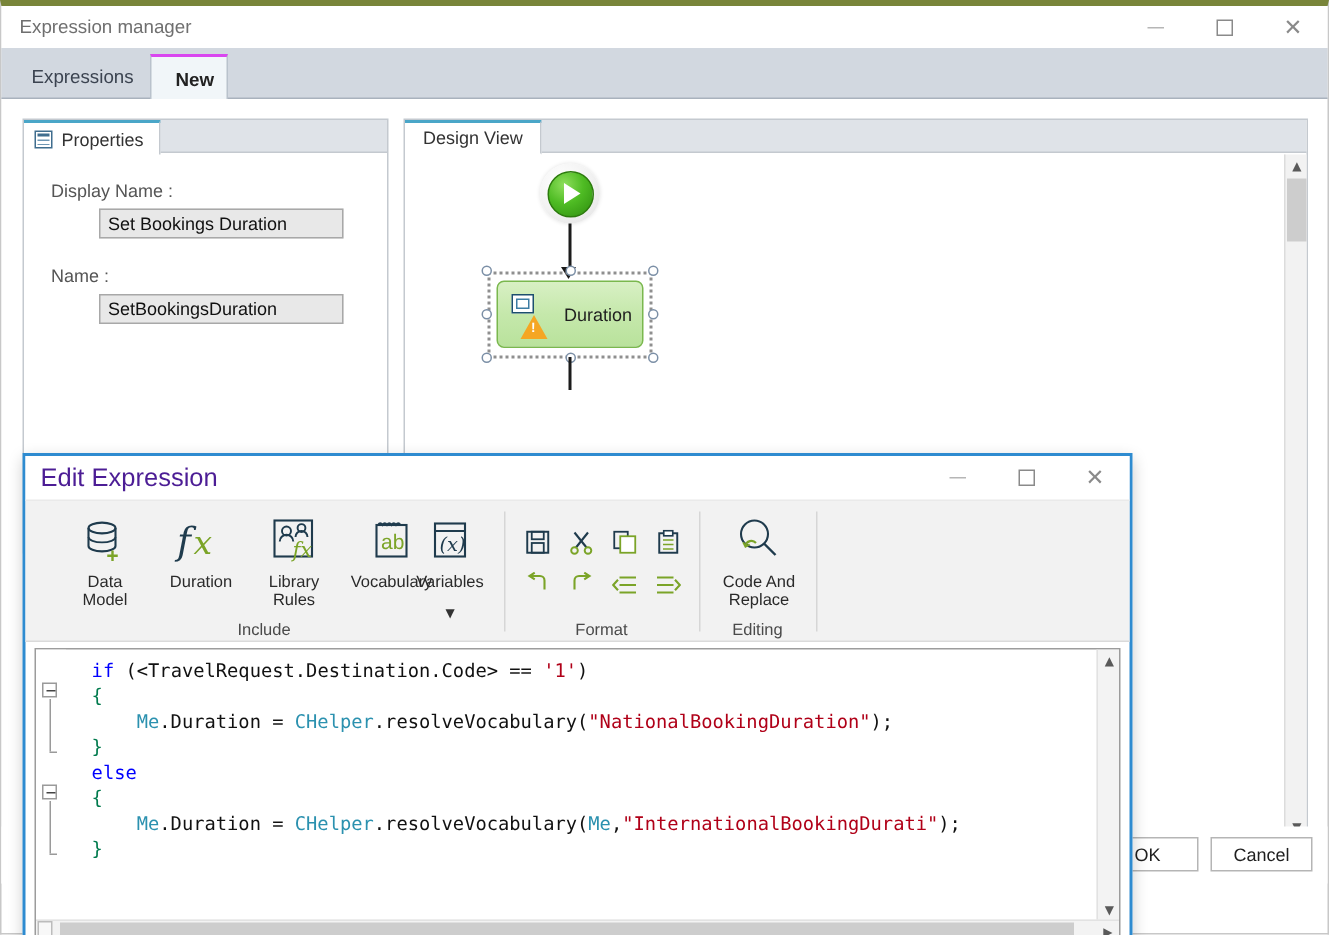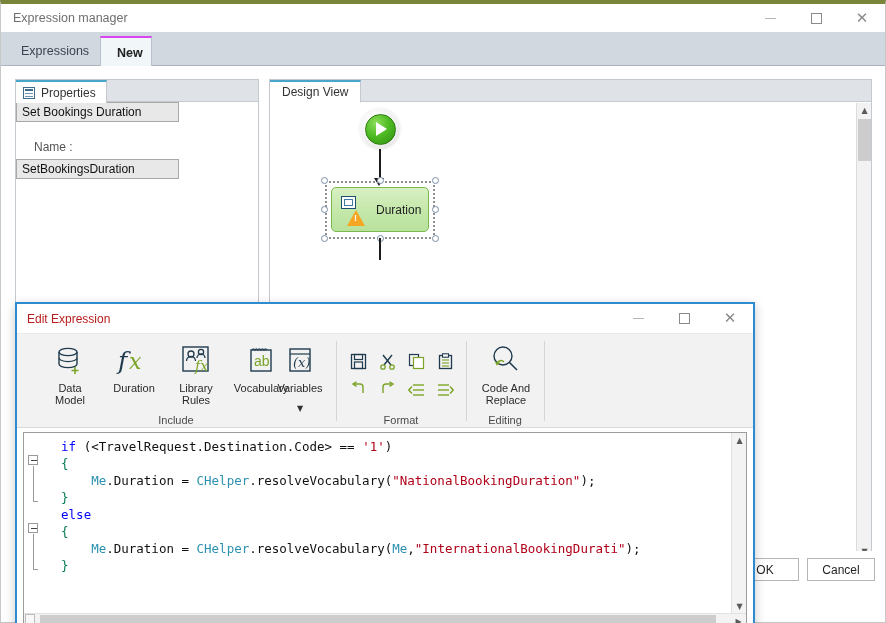"Display Name :" div.field-label { html: none -> <div>Display Name :</div> }
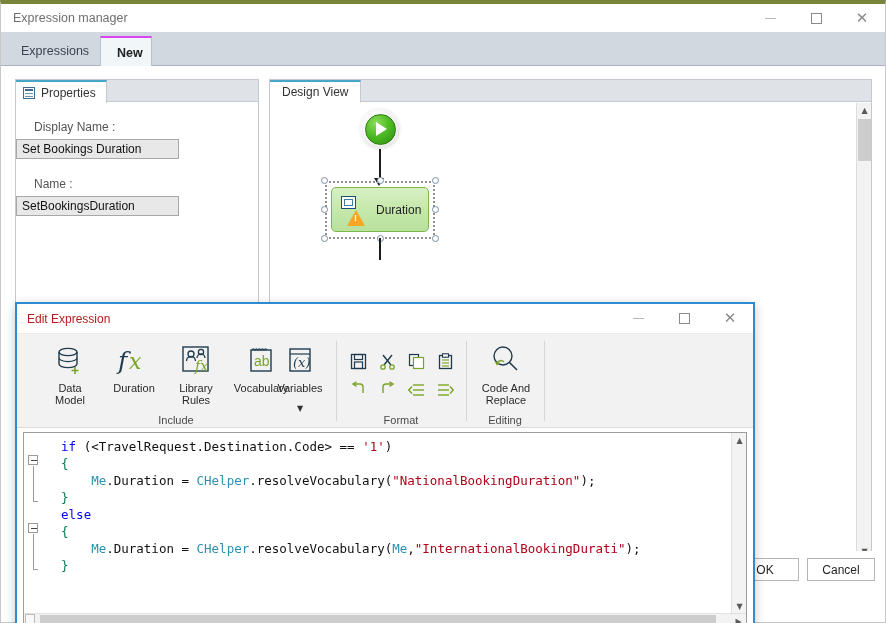"Set Bookings Duration" .field-input { margin-left: none -> 50px }
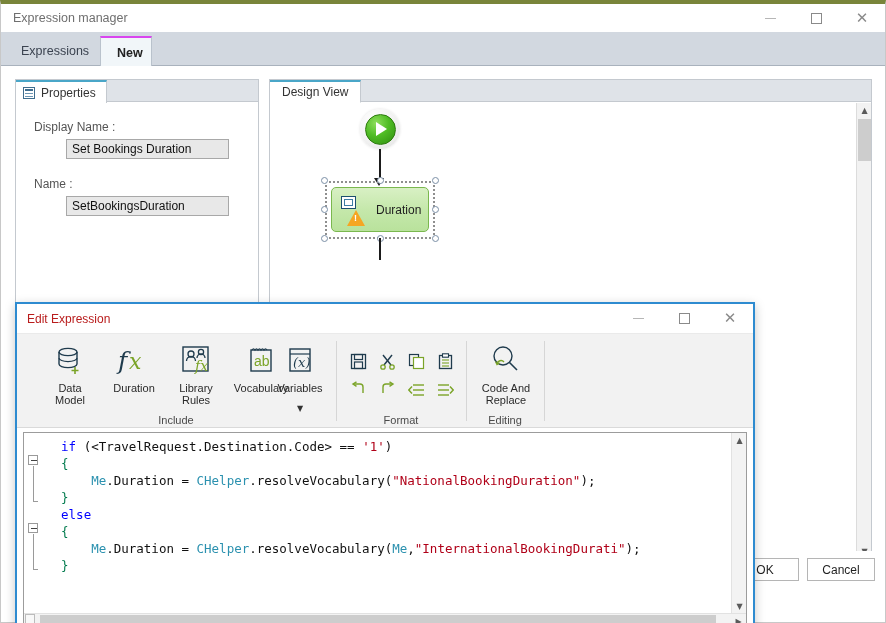"Edit Expression" #dlg-title { color: #b91c1c -> #4c1d95; font-size: 12px -> 17px }
